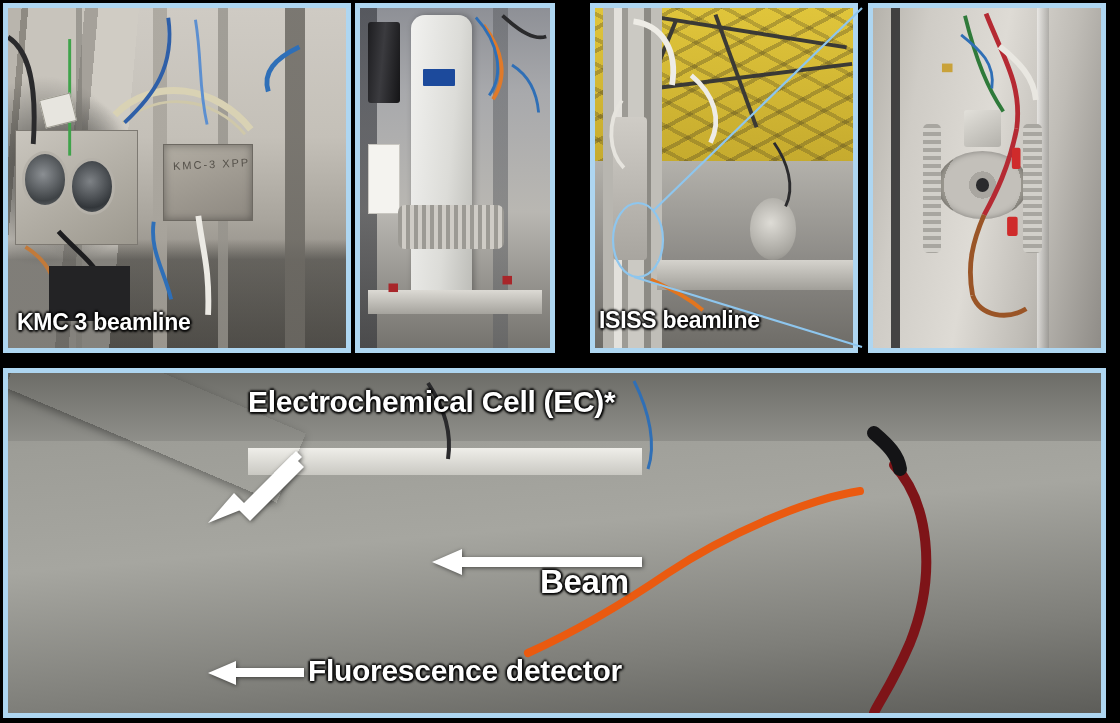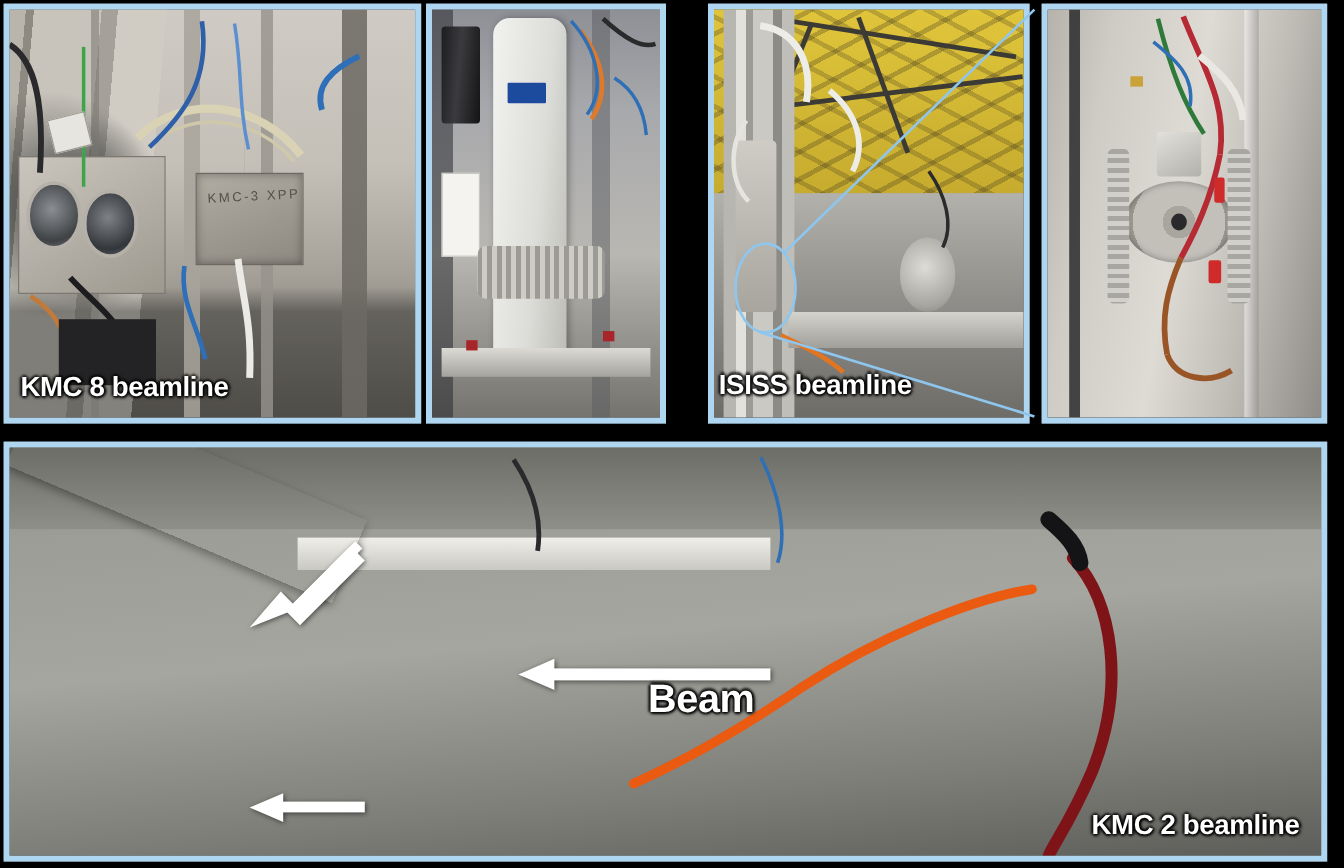"KMC 8 beamline" div.caption { text: 8 -> 3 }
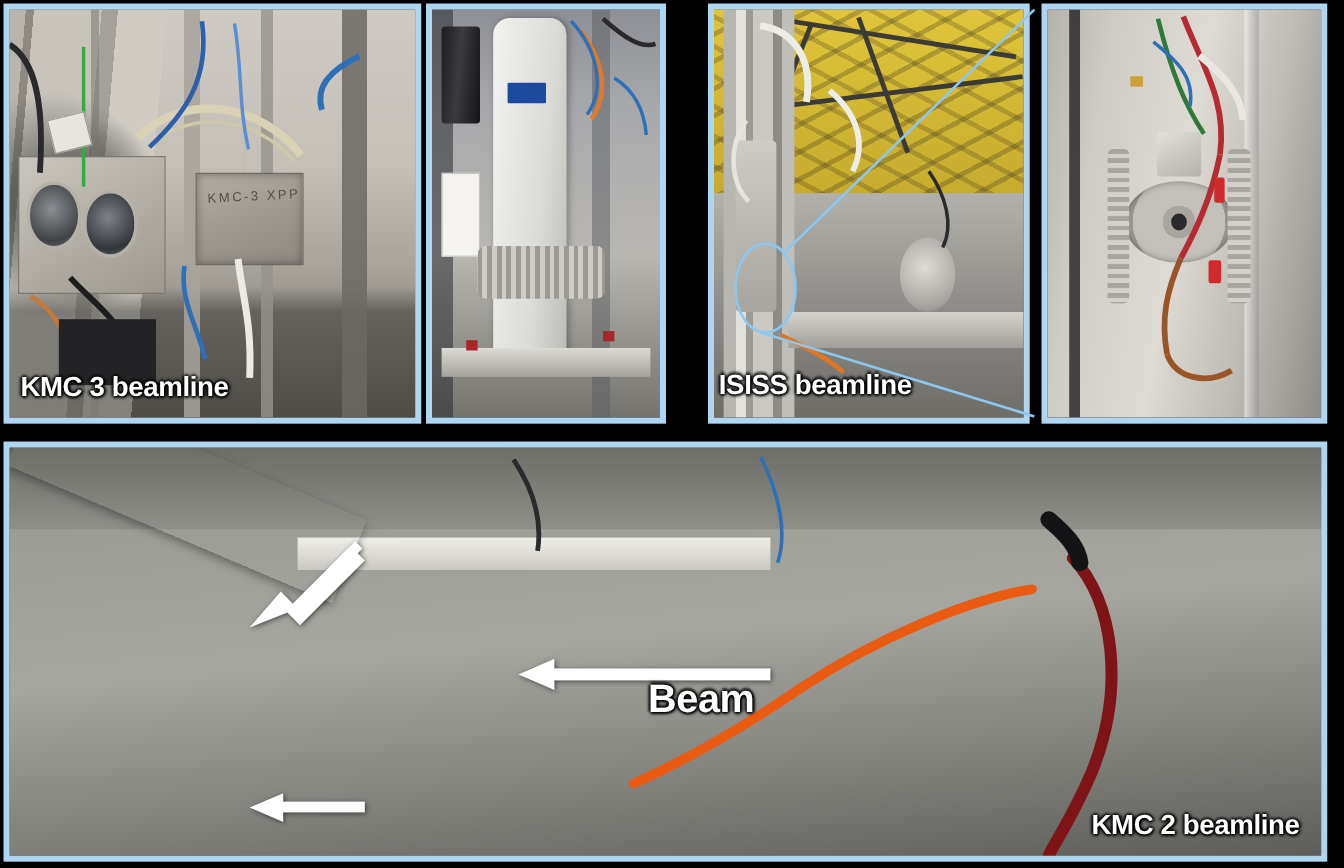"Electrochemical Cell (EC)*" div.caption { html: none -> <div>Electrochemical Cell (EC)*</div> }
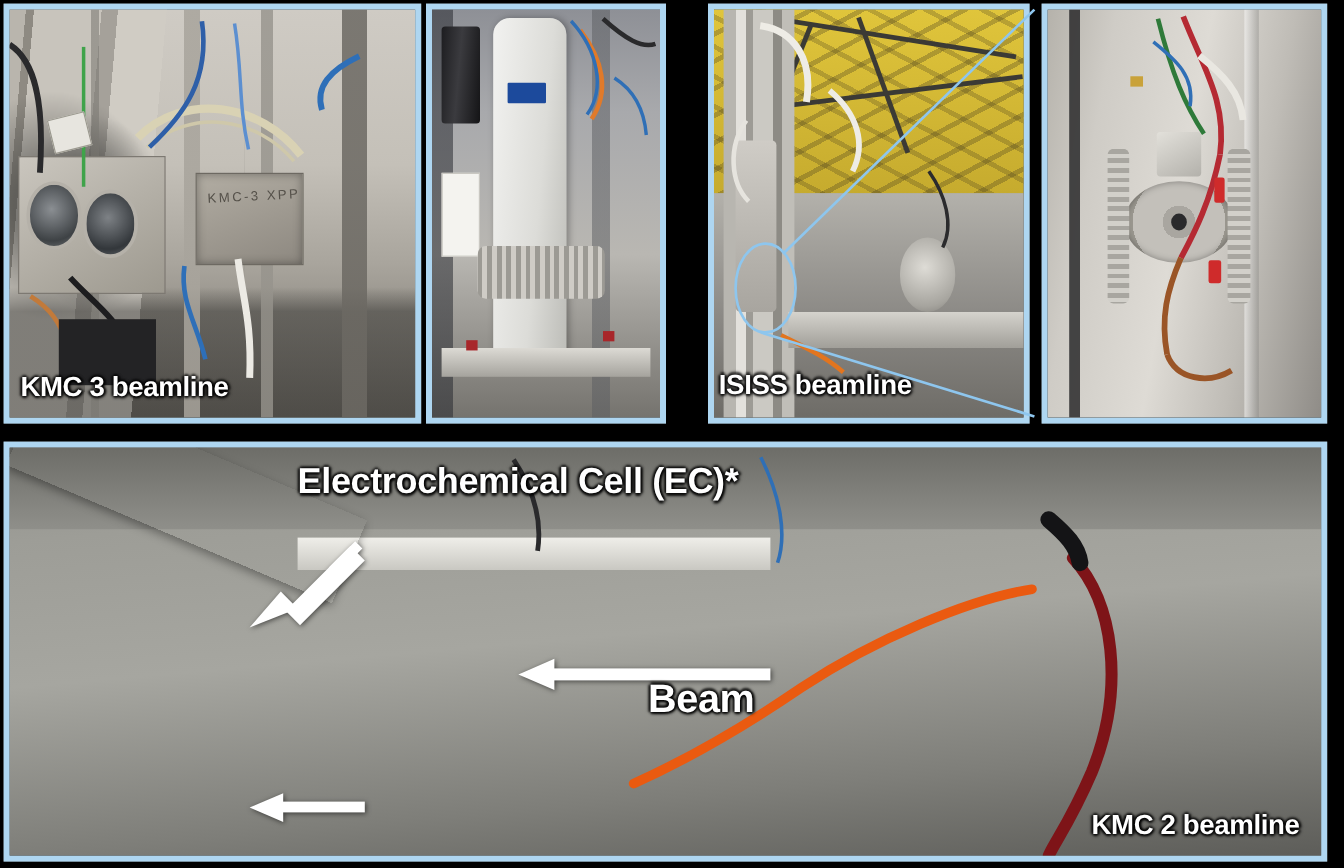"Fluorescence detector" div.caption { html: none -> <div>Fluorescence detector</div> }
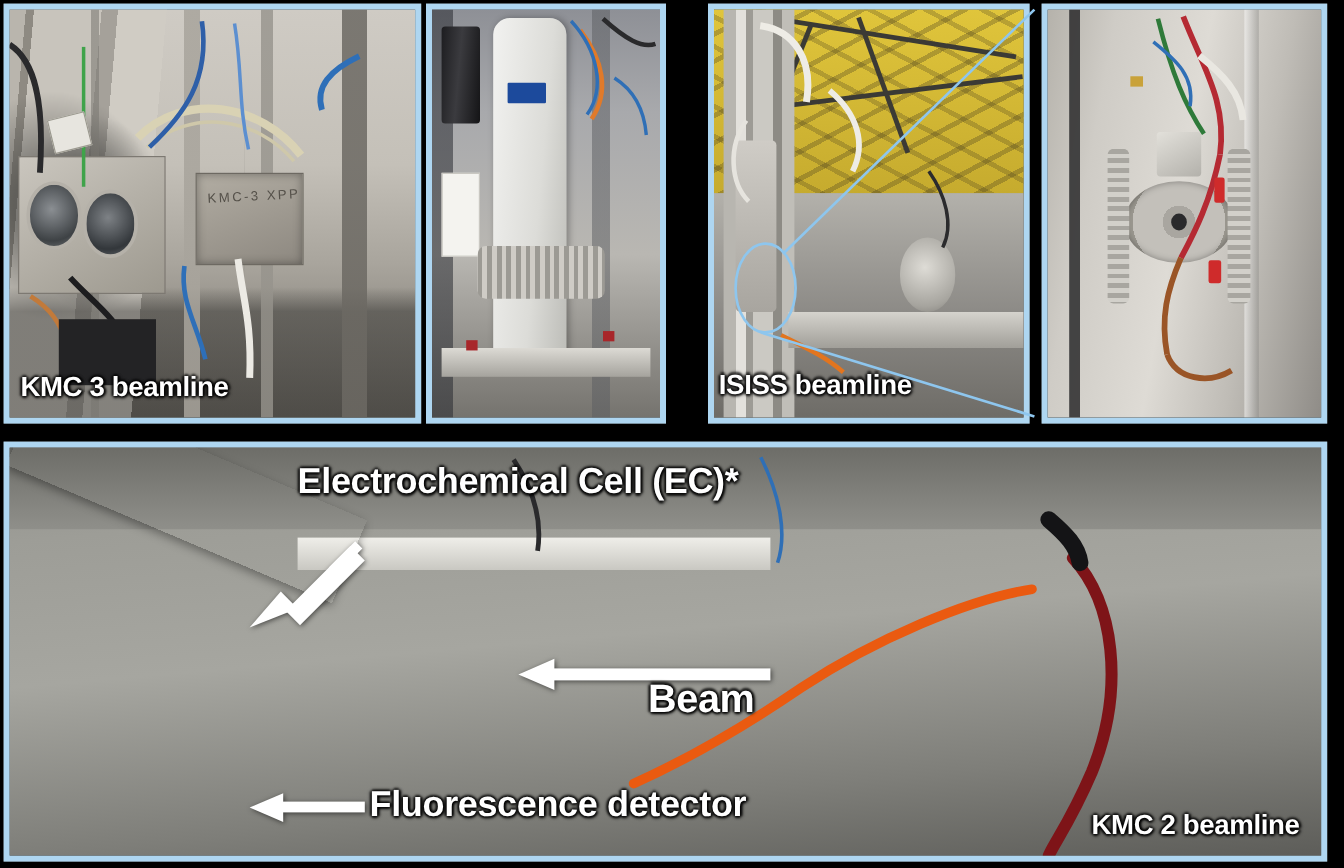"KMC 2 beamline" div.caption { html: <div>KMC 2 beamline</div> -> none }
